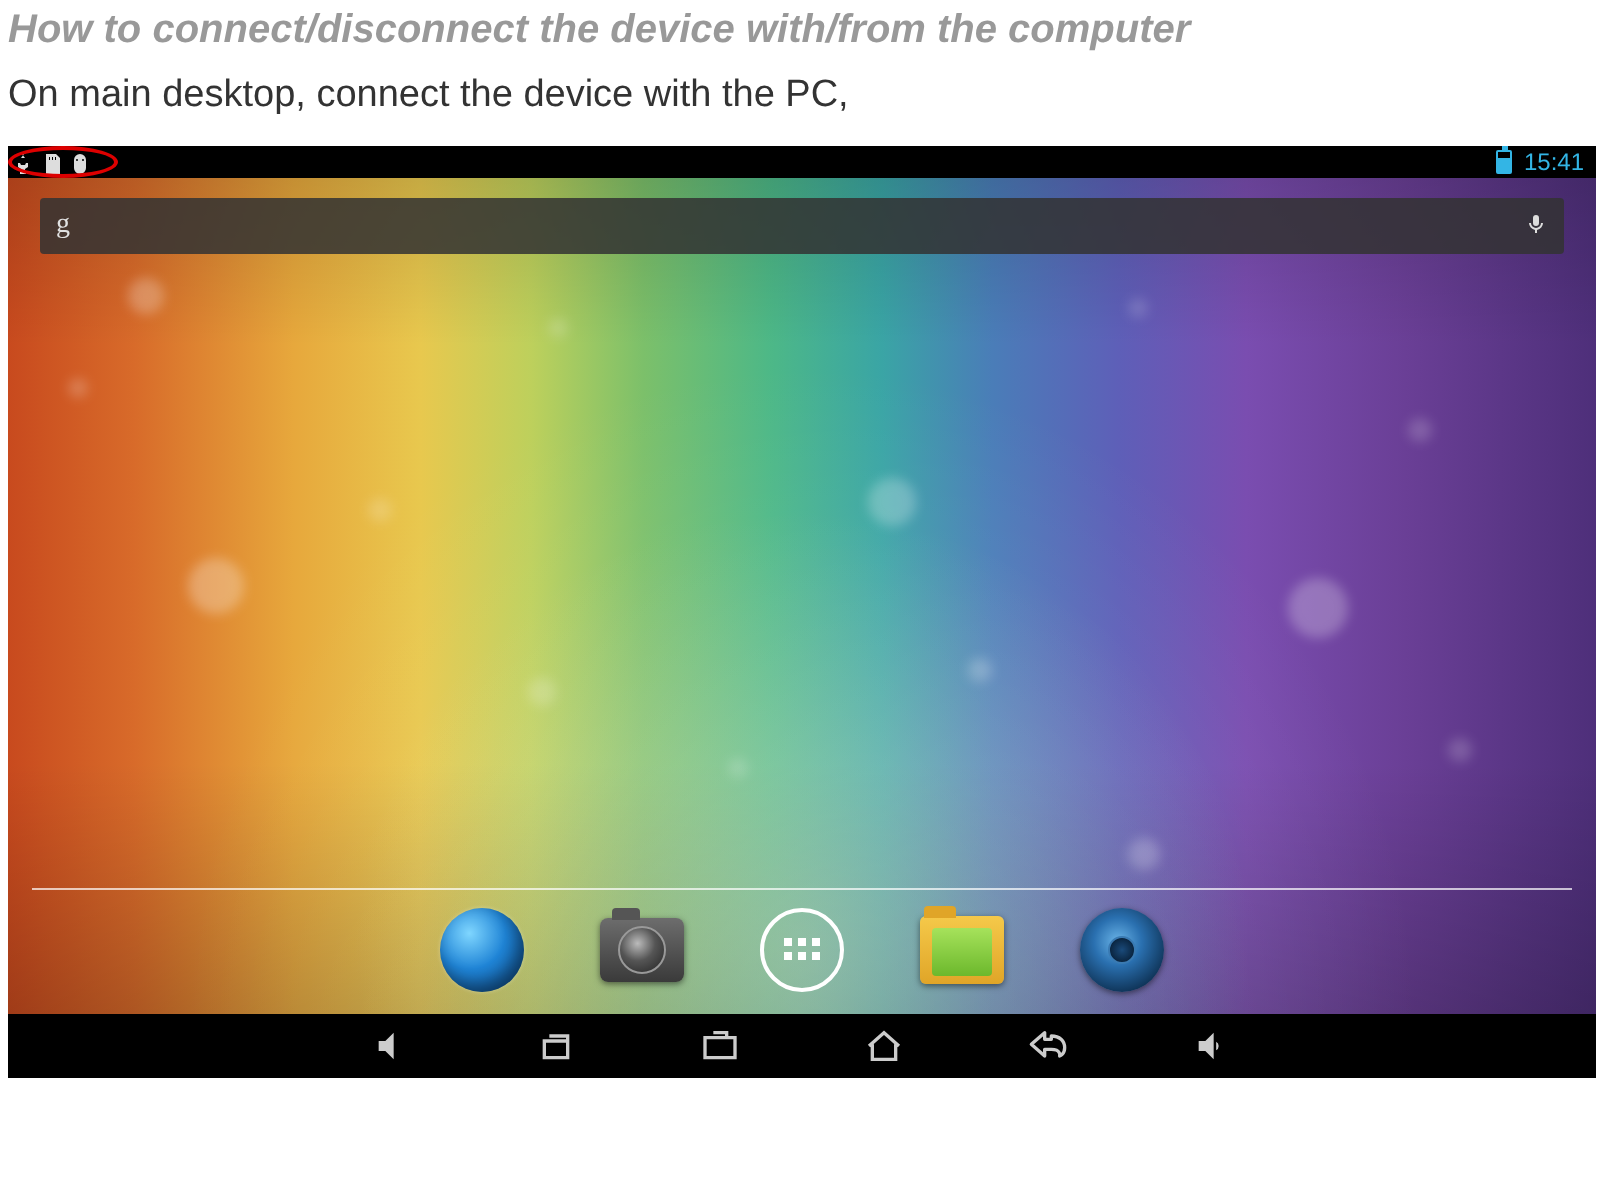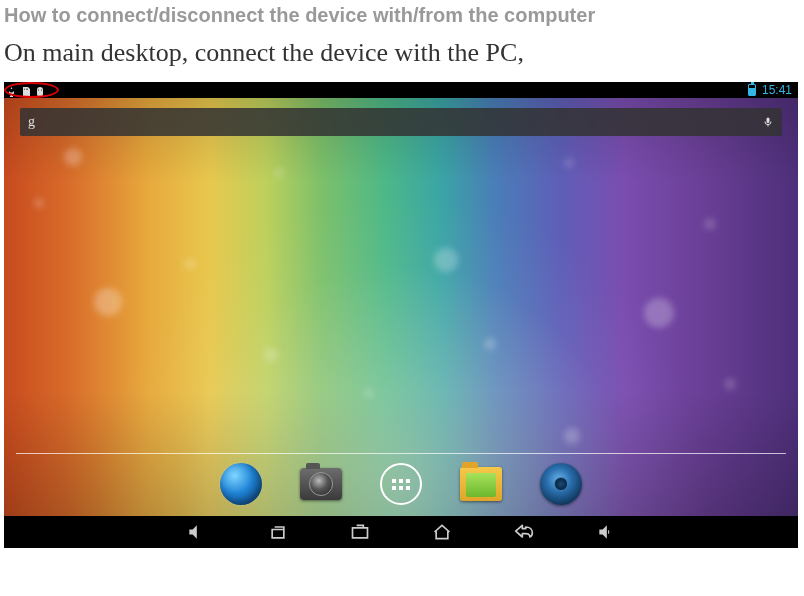"How to connect/disconnect the device" .doc-title { font-style: none -> italic }
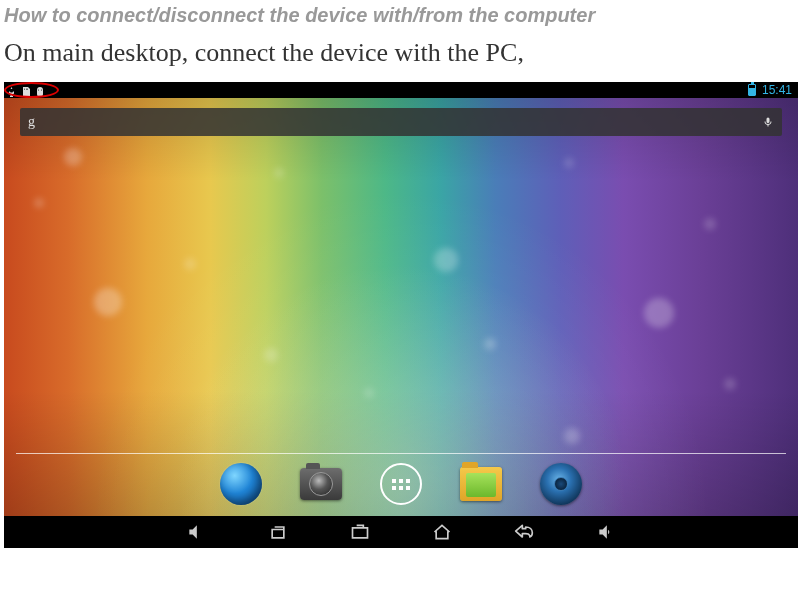"On main desktop, connect the" .doc-body { font-family: Liberation Serif, serif -> none; font-size: 26px -> 19px }
